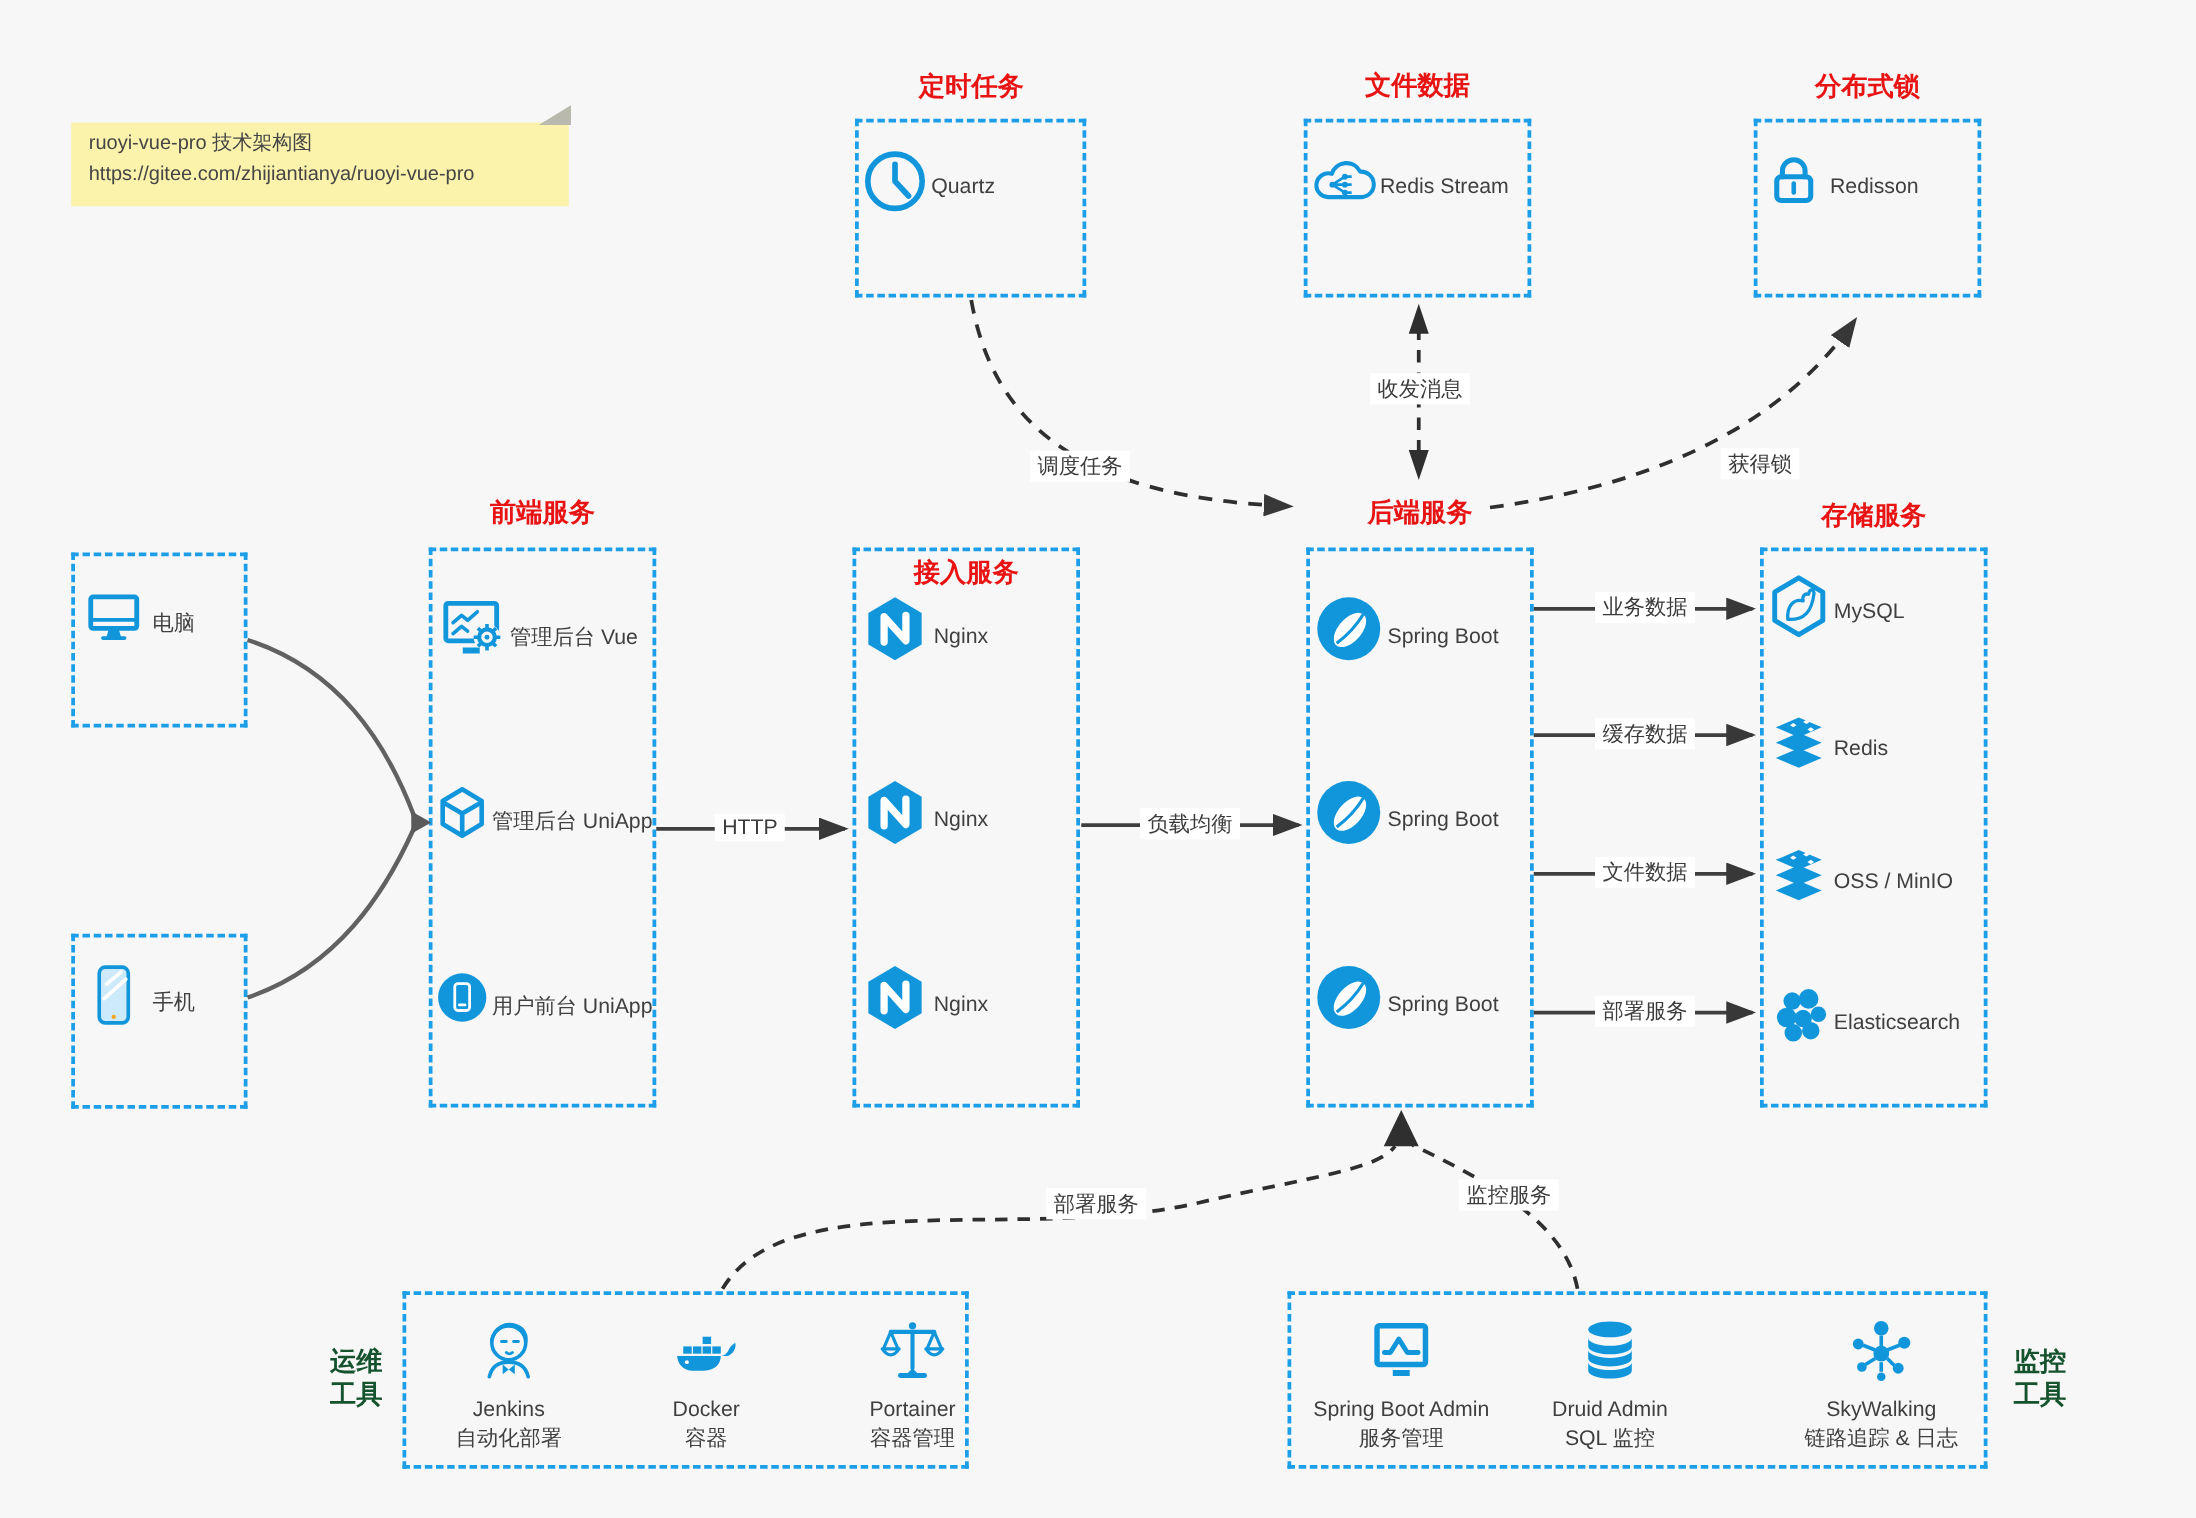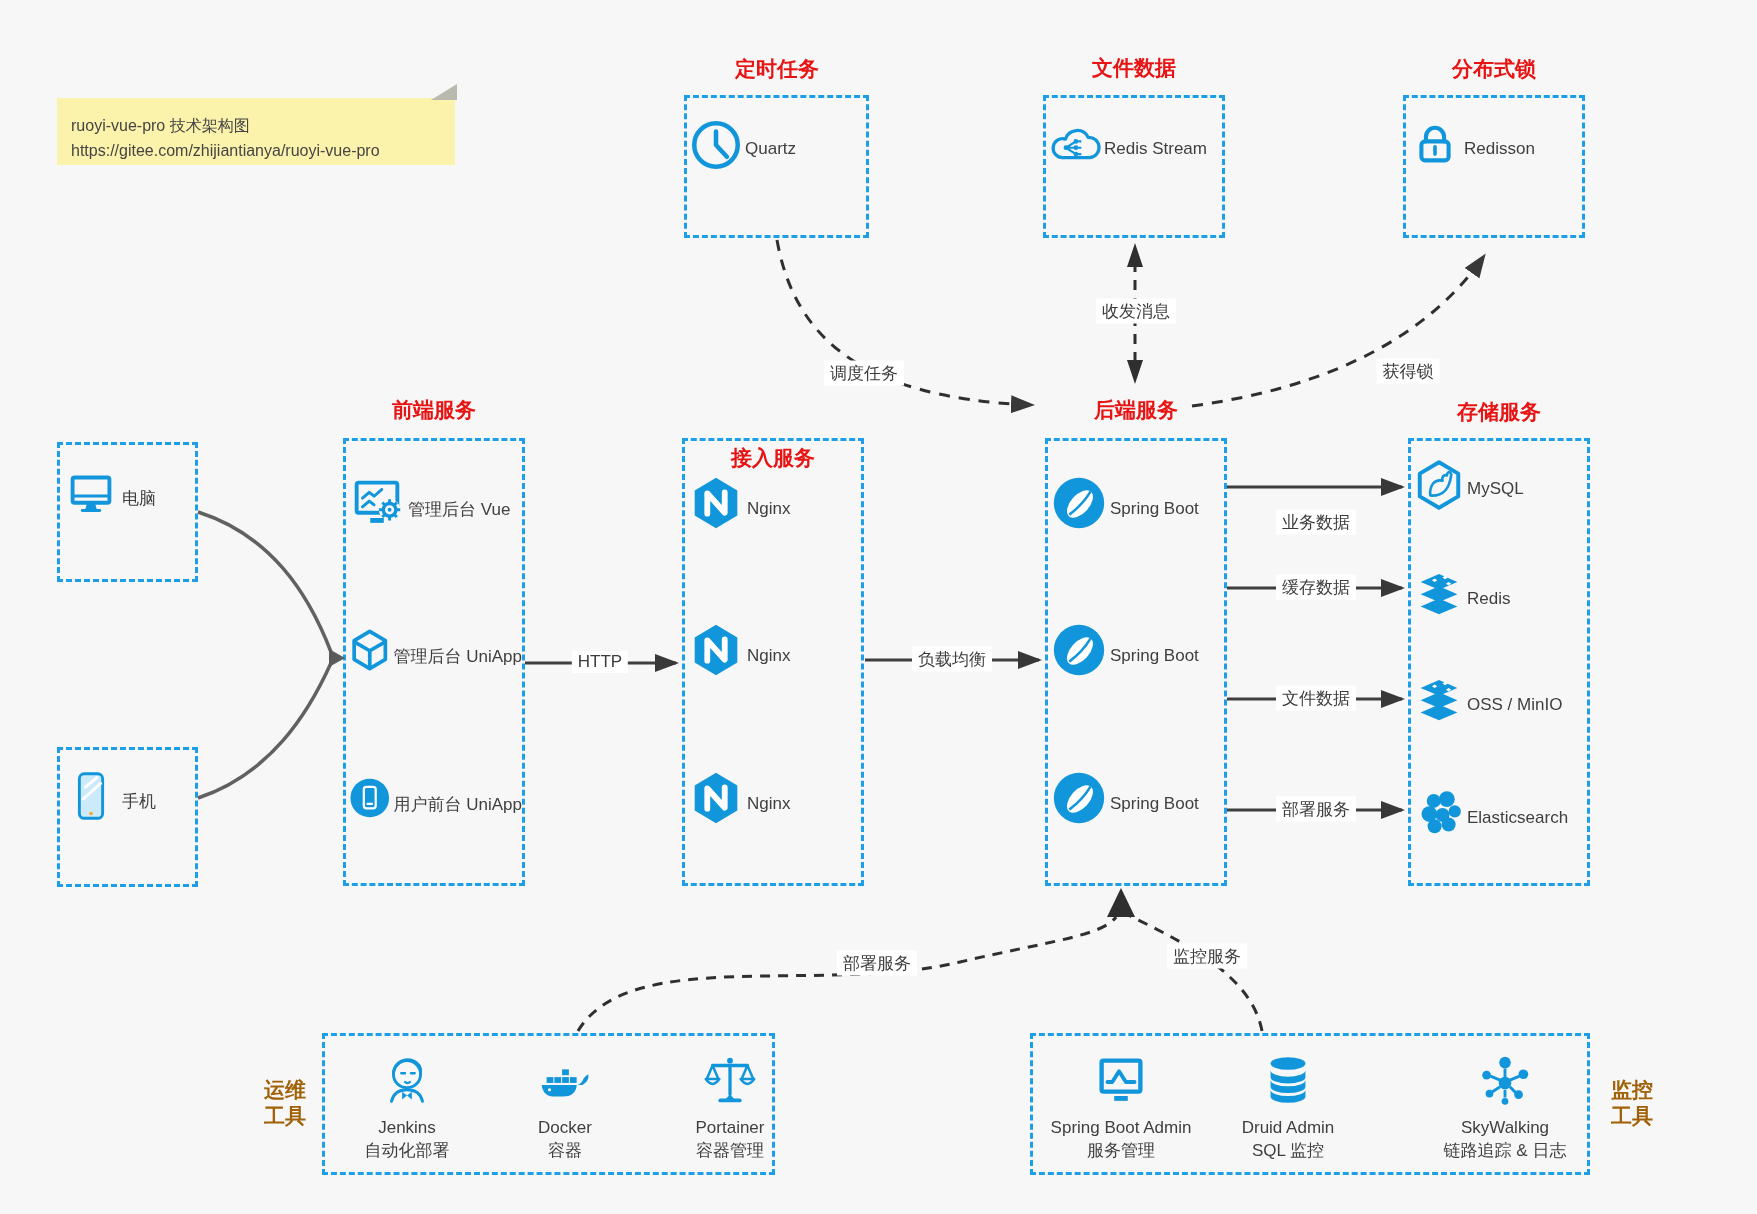"ruoyi-vue-pro 技术架构图" #note { padding: 15px 14px -> 4px 14px }
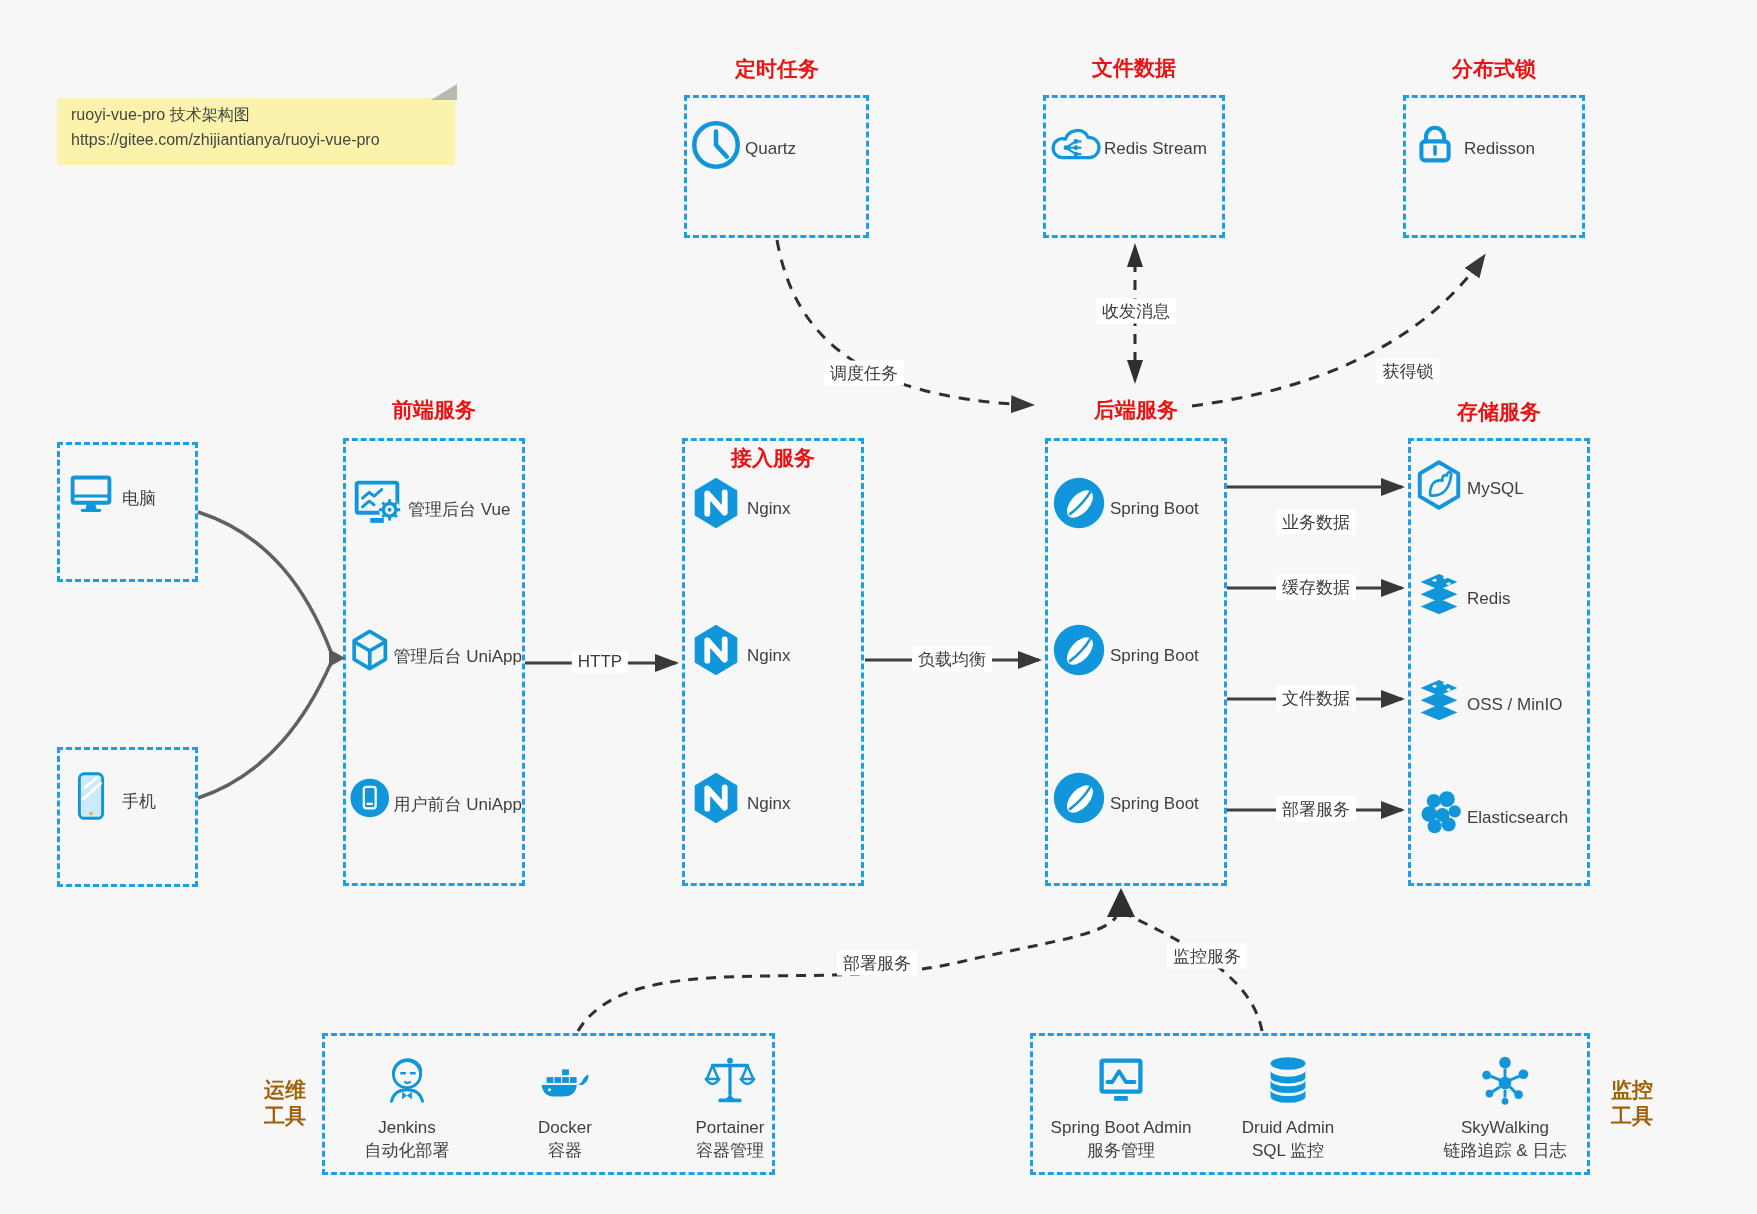"业务数据" div.edge-label { margin-top: 36px -> none }
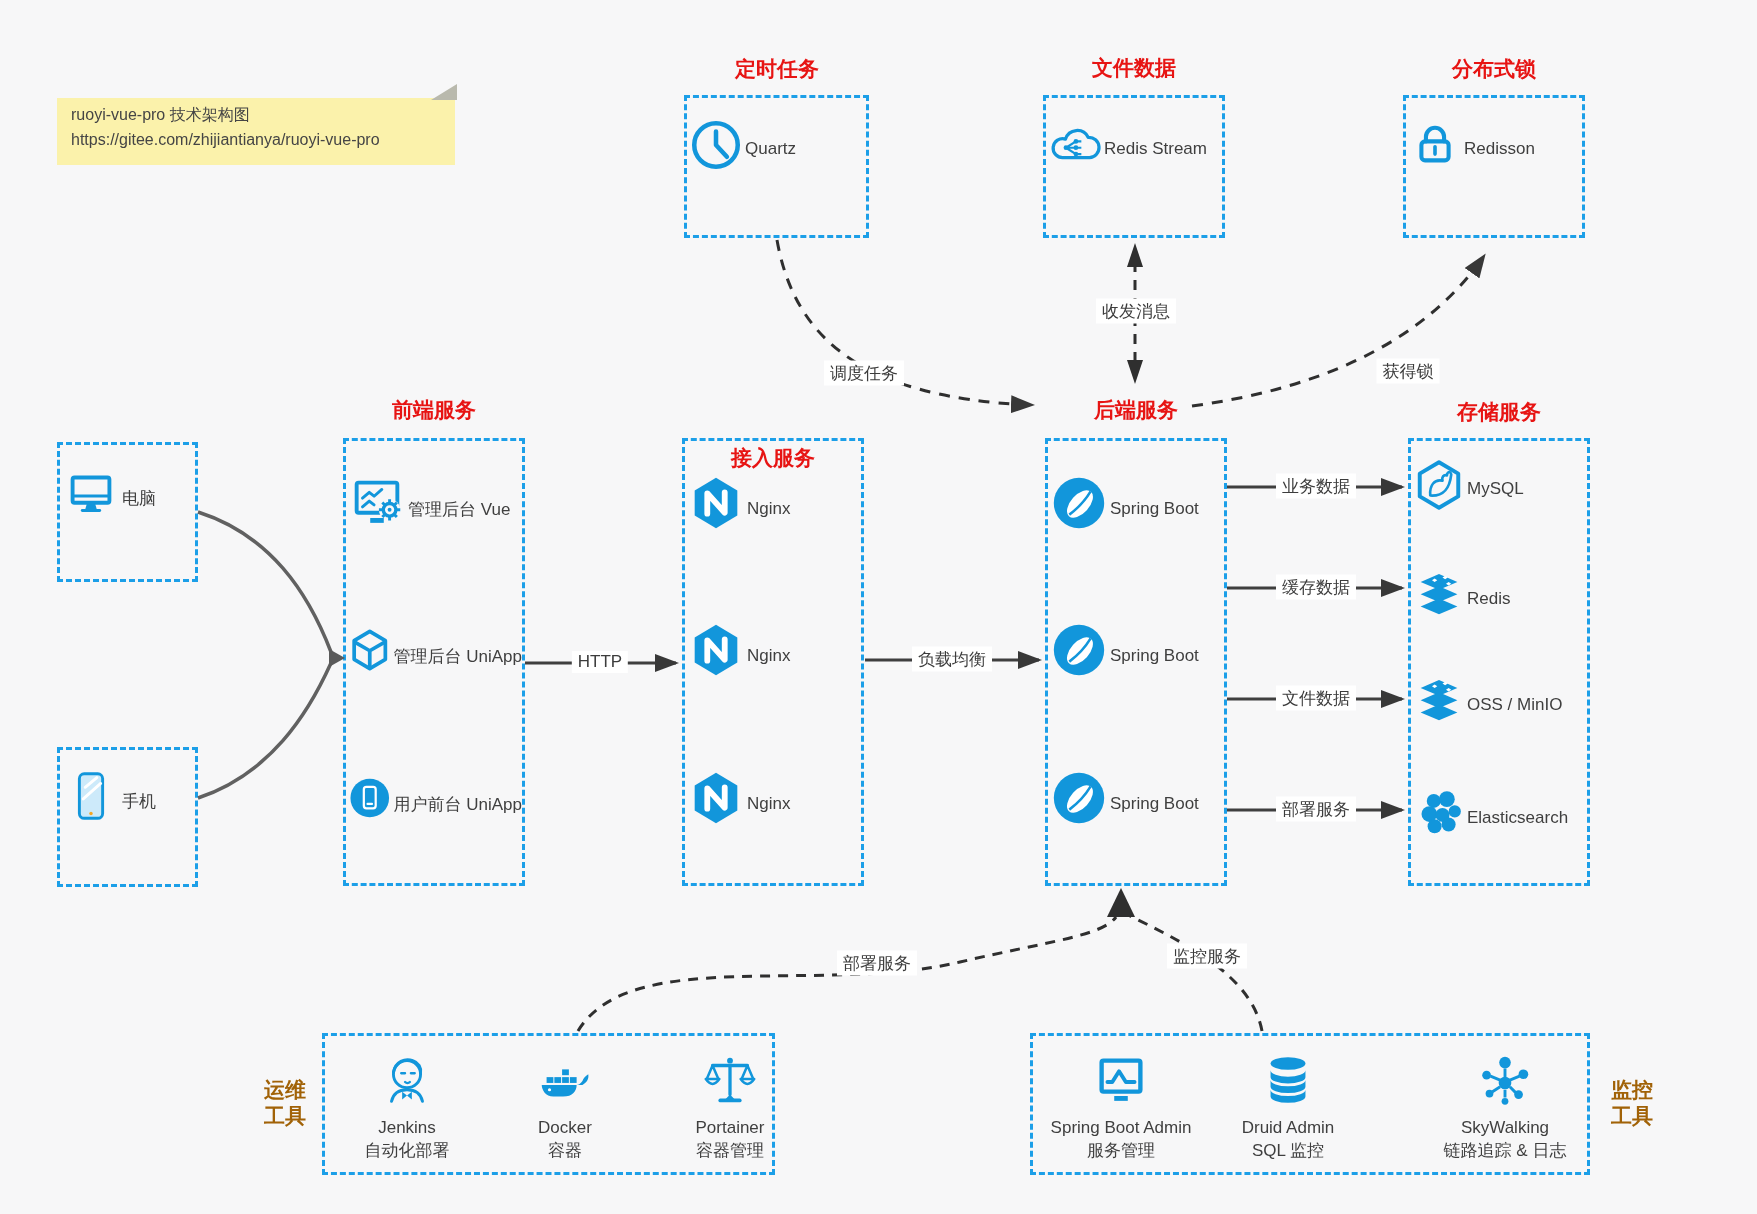"运维" .sidetitle { color: #a16207 -> #14532d }
